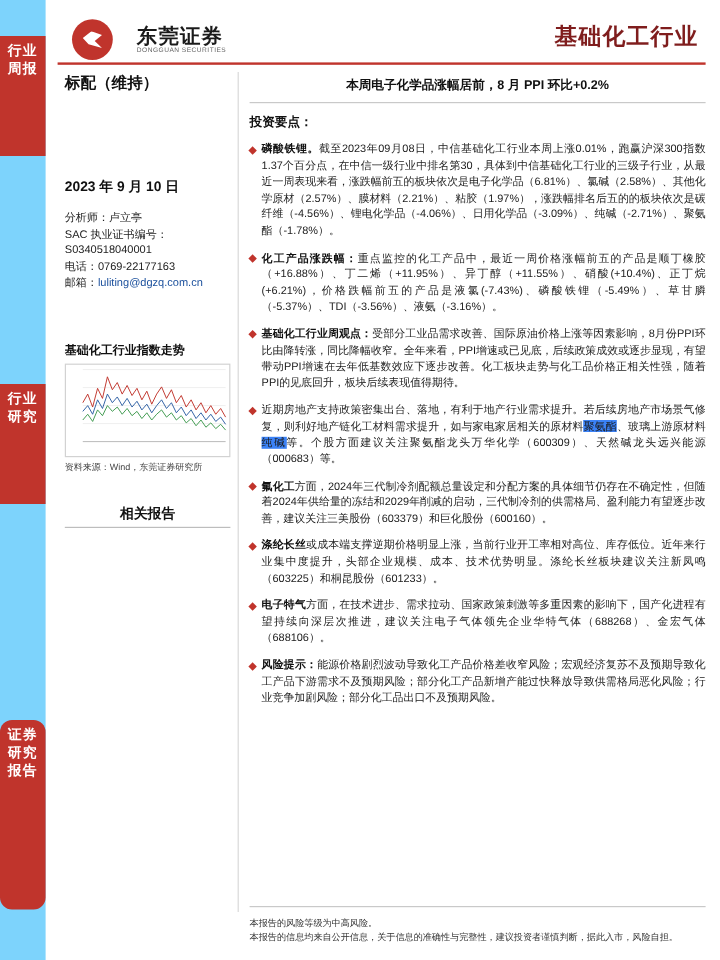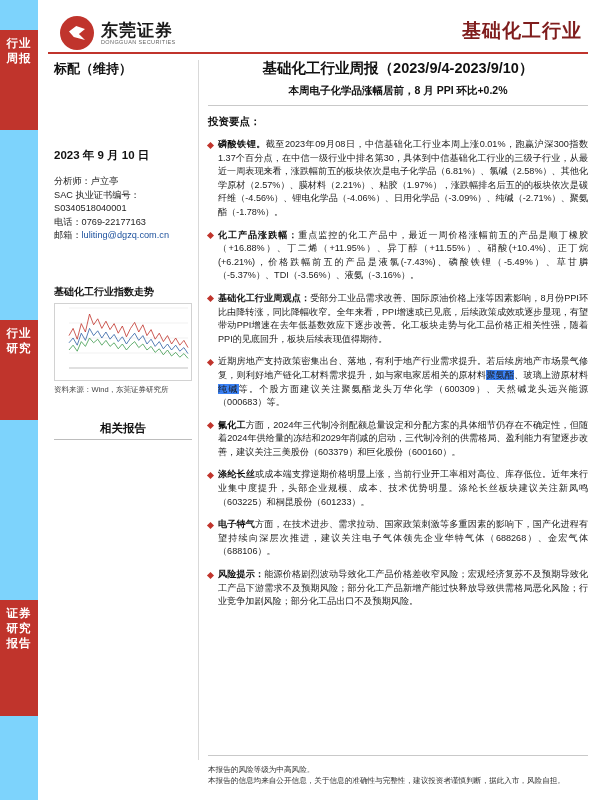"东莞证券" .logo-wrap { gap: 7px -> 20px }
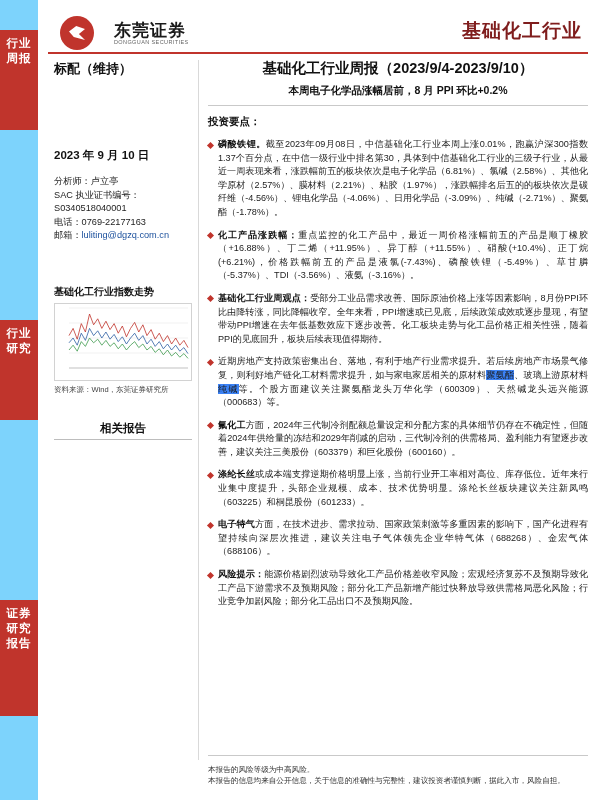"基础化工行业周报（2023/9/4-2023/9/10）" div.report-title { html: <div>基础化工行业周报（2023/9/4-2023/9/10）</div> -> none }
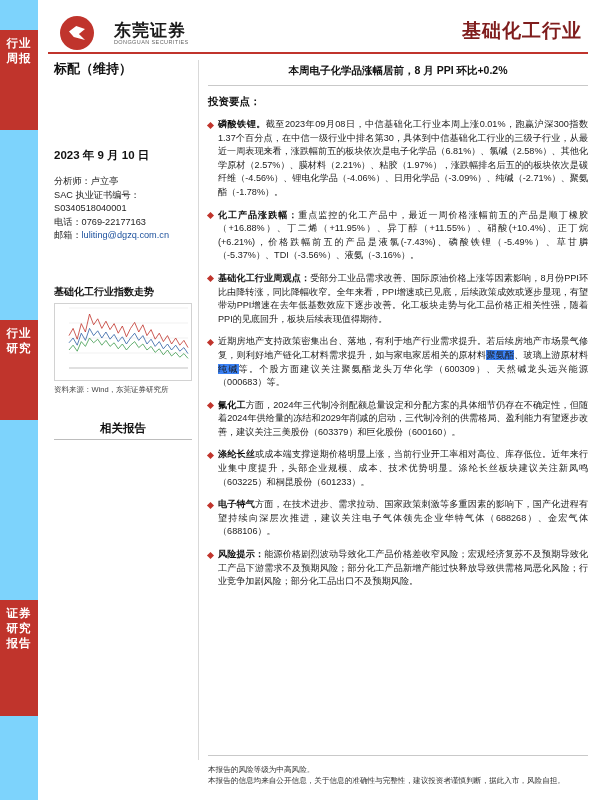"证券" #rail3 { border-radius: none -> 10px; height: 116px -> 158px }
